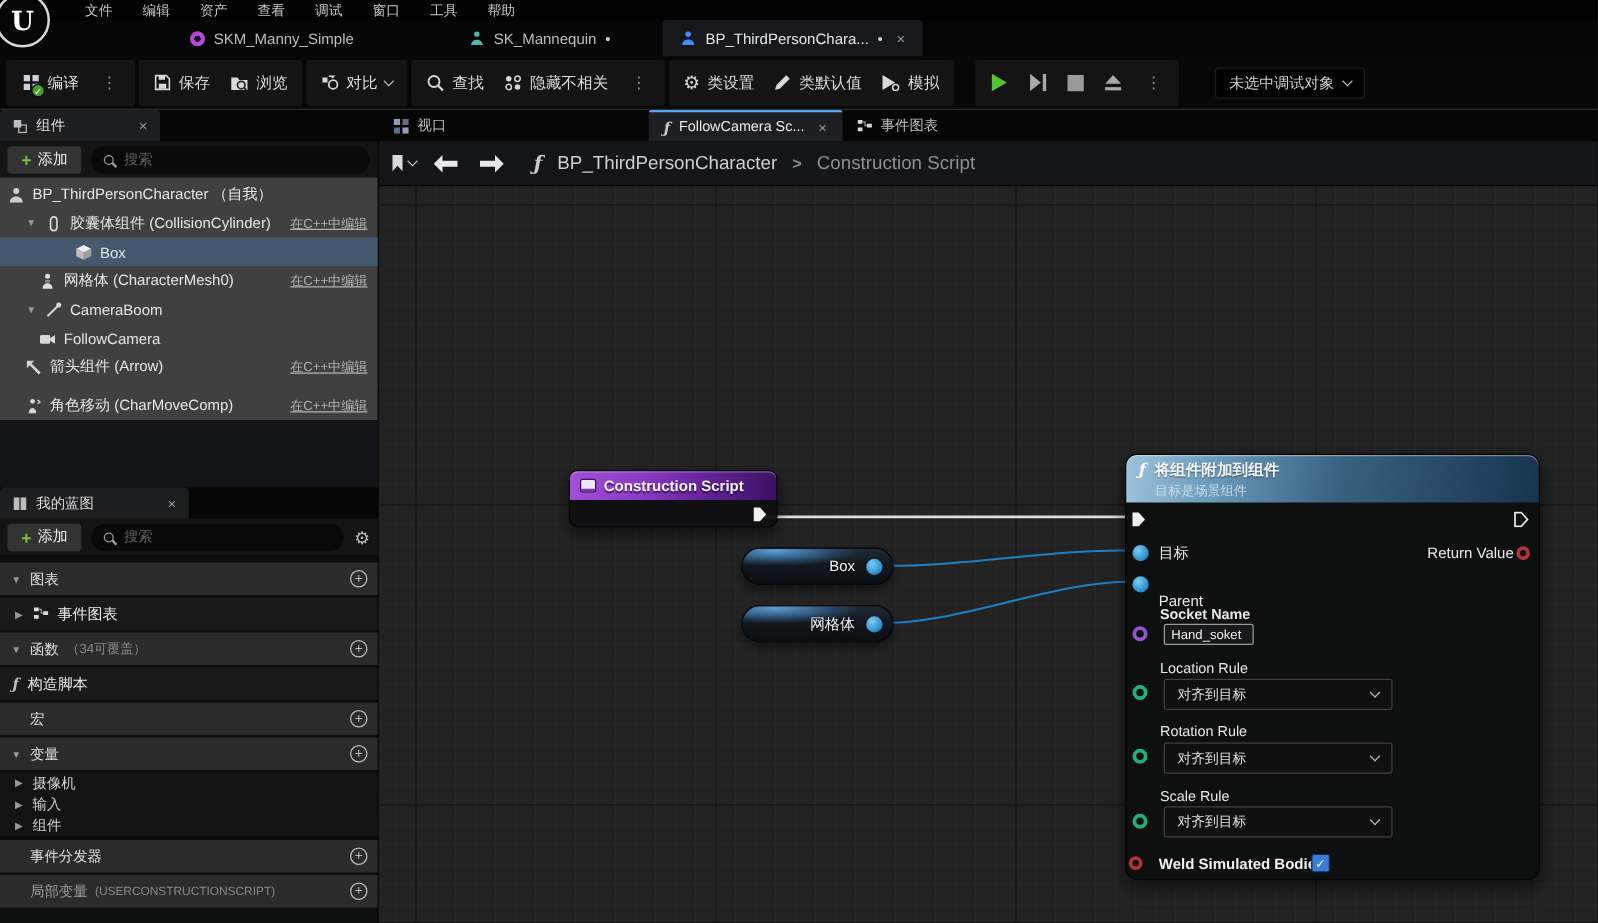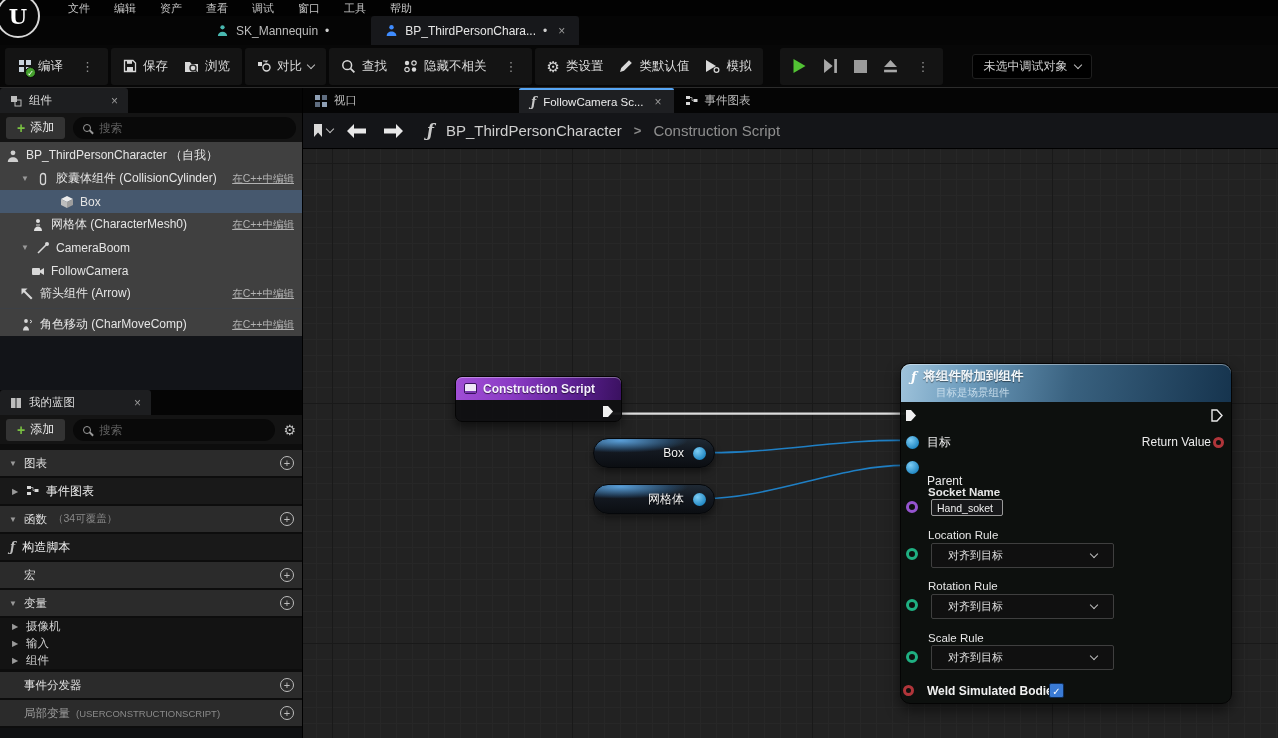"SKM_Manny_Simple" div.atab { html: none -> <div> <span></span> <span>SKM_Manny_Simple</span> </div> }
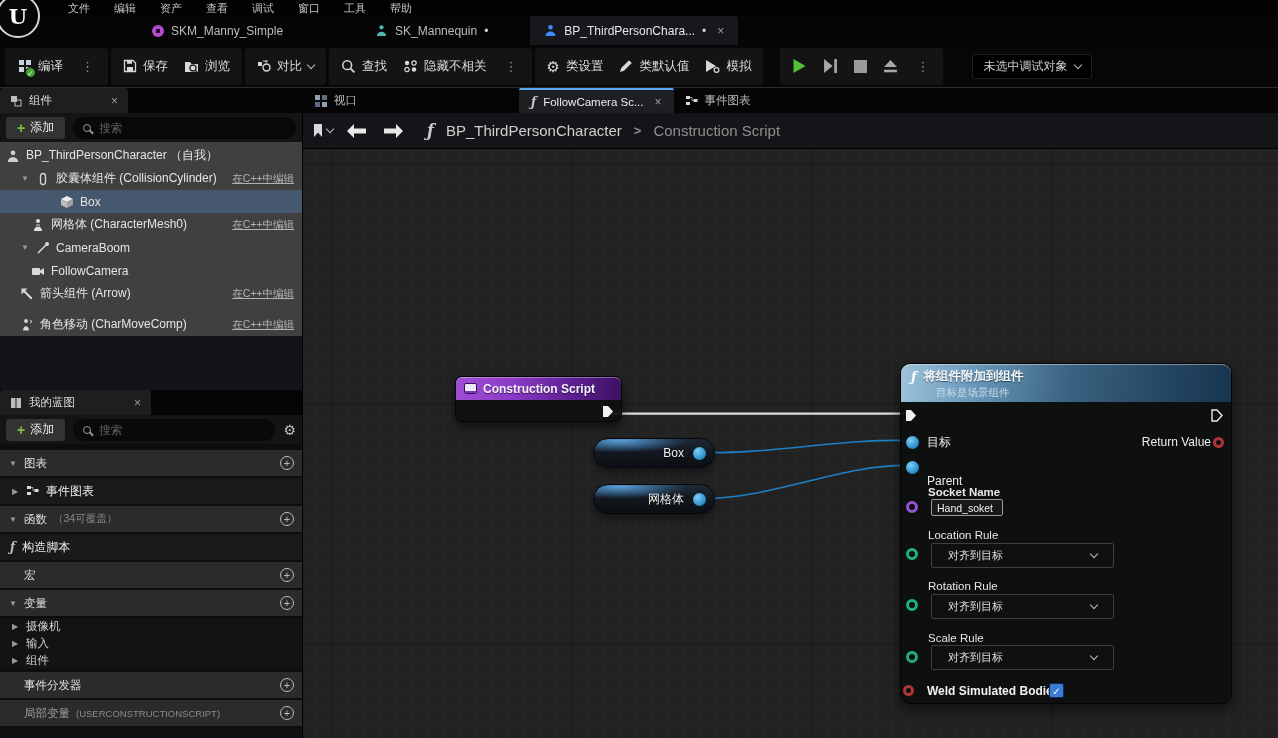"目标是场景组件" .at-sub { margin-left: 25px -> 13px }
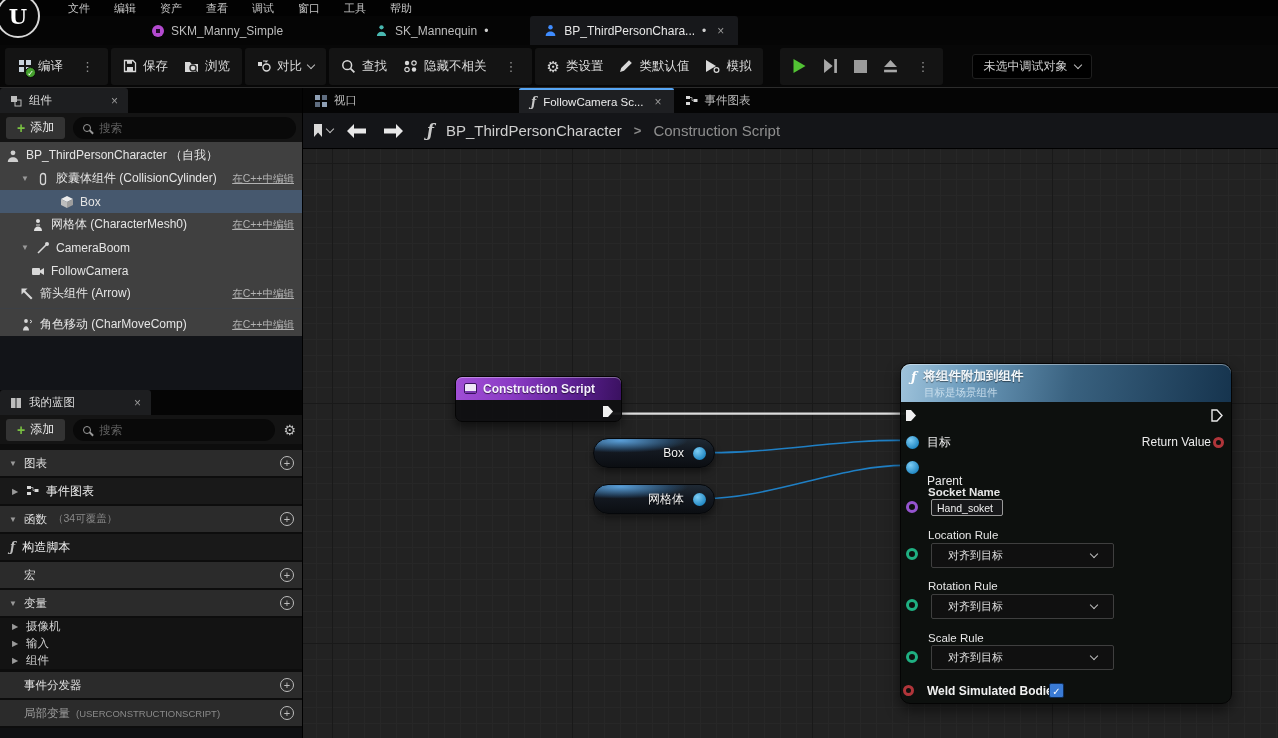"对齐到目标" .dropdown { padding: 0 16px -> 0 10px }
